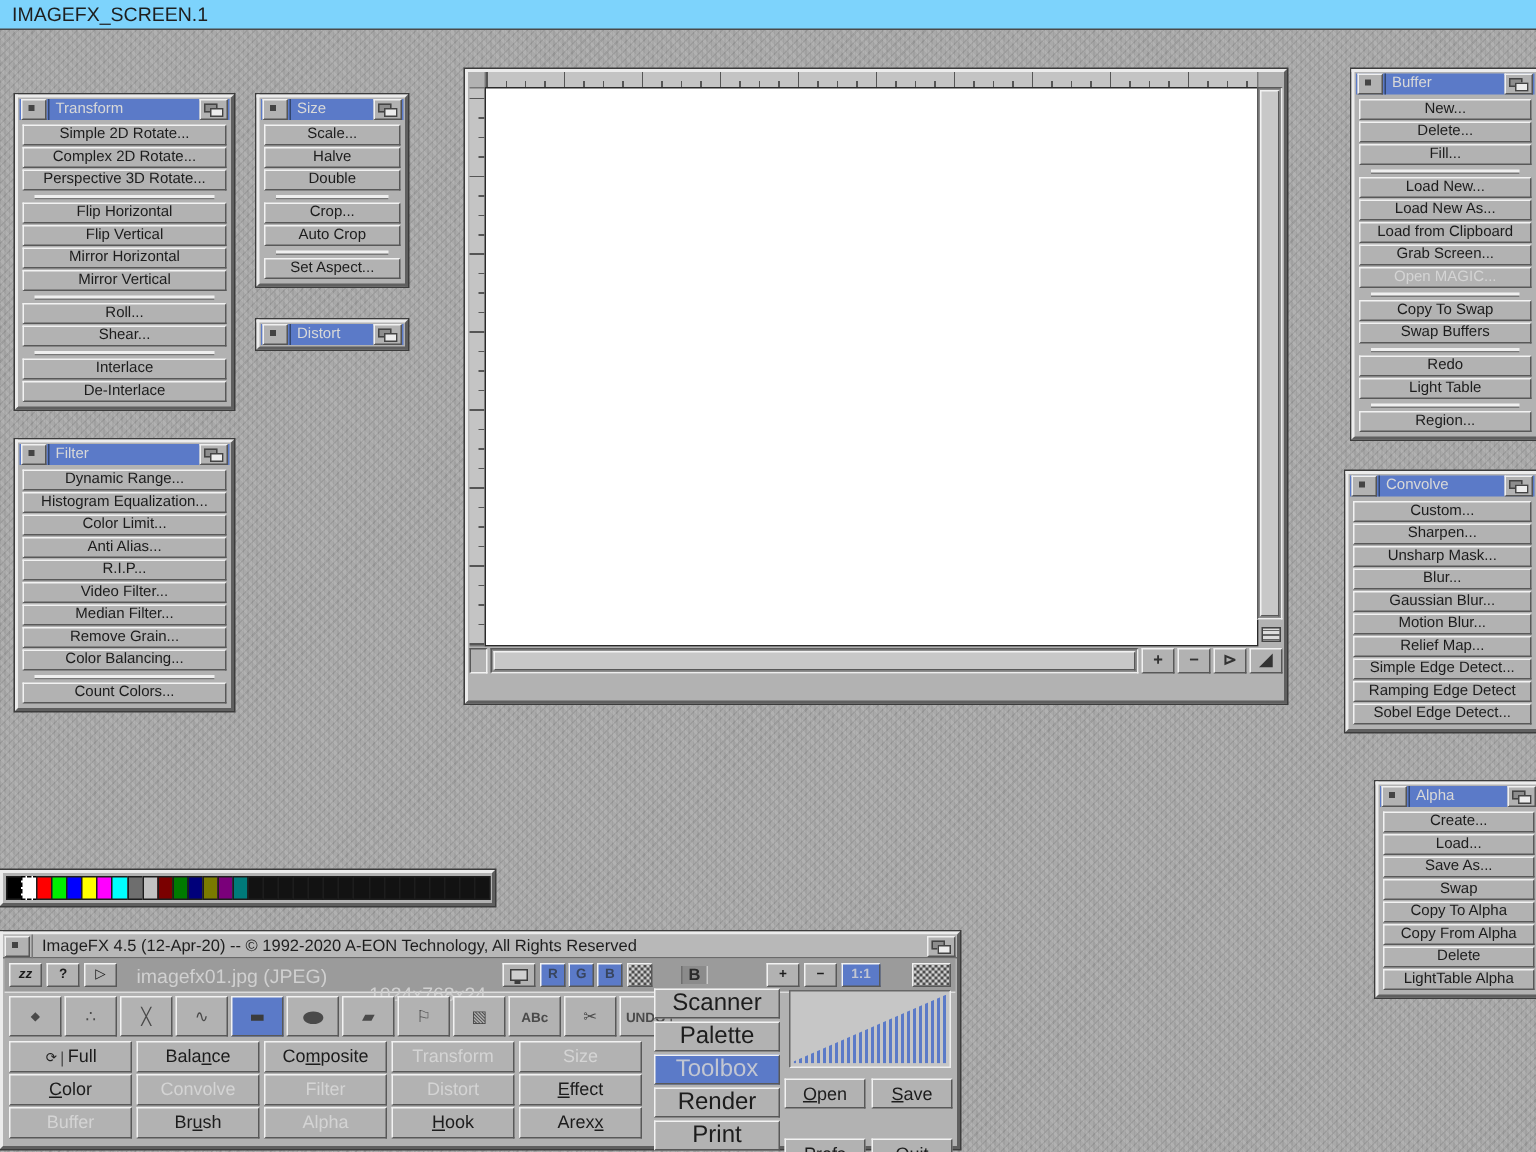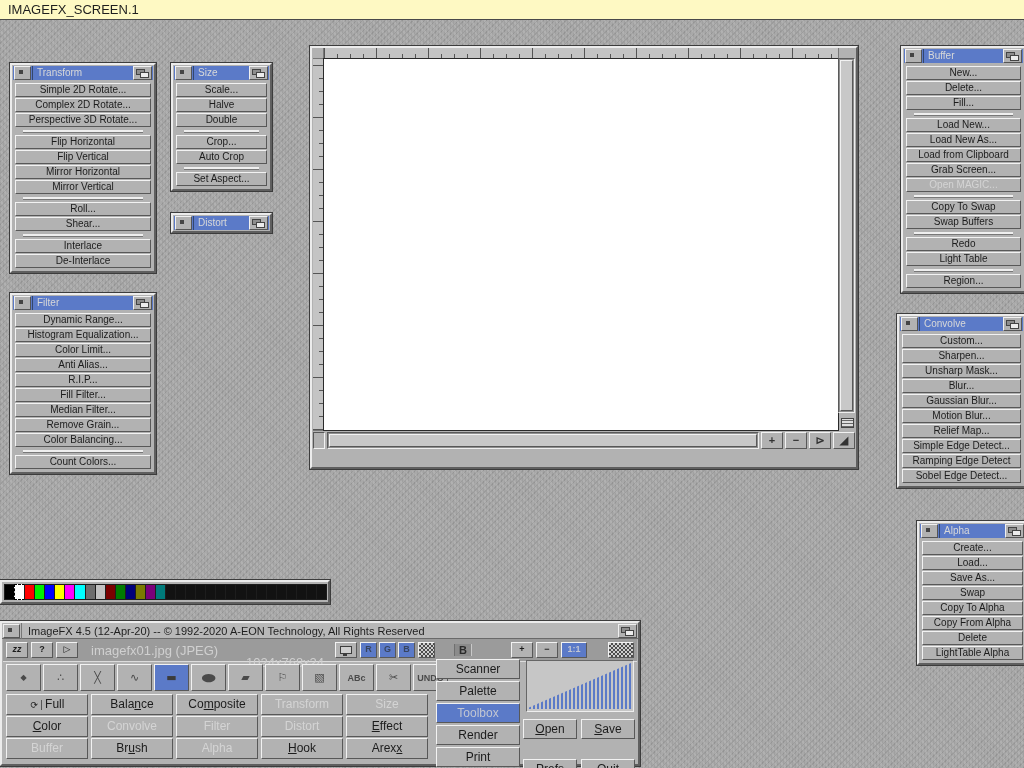"IMAGEFX_SCREEN.1" #screenbar { background: #fef9c3 -> #7dd3fc }
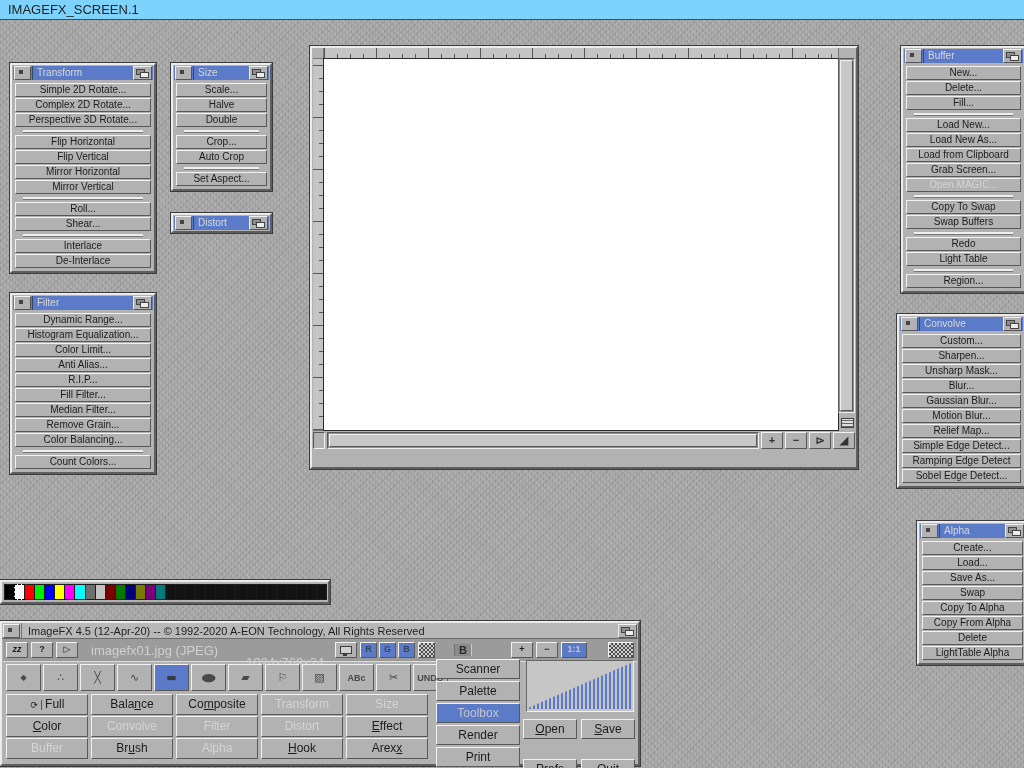"Fill Filter..." div.b { text: Fill -> Video }
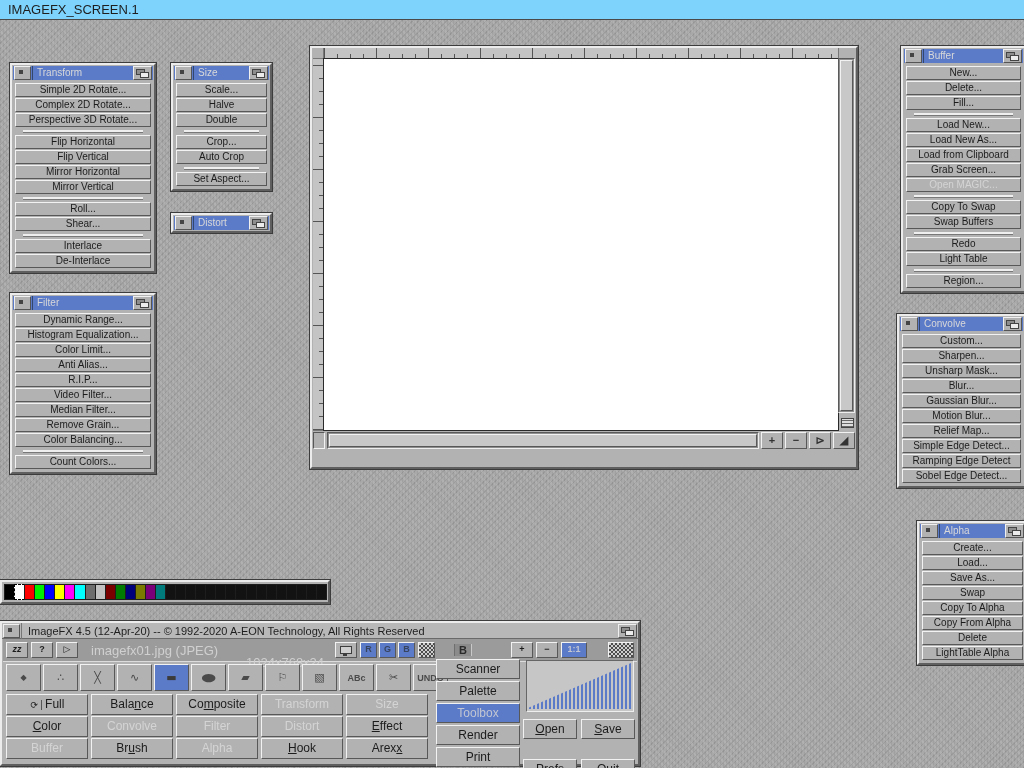"Scanner" .tb-right .b { font-size: 12px -> 16px }
